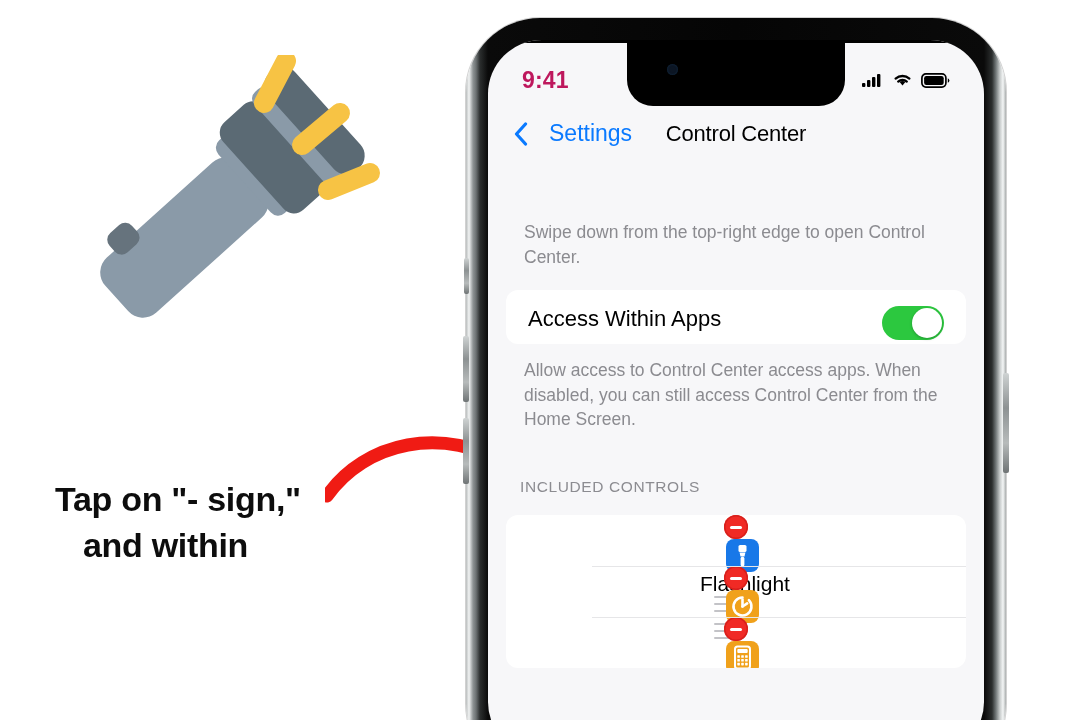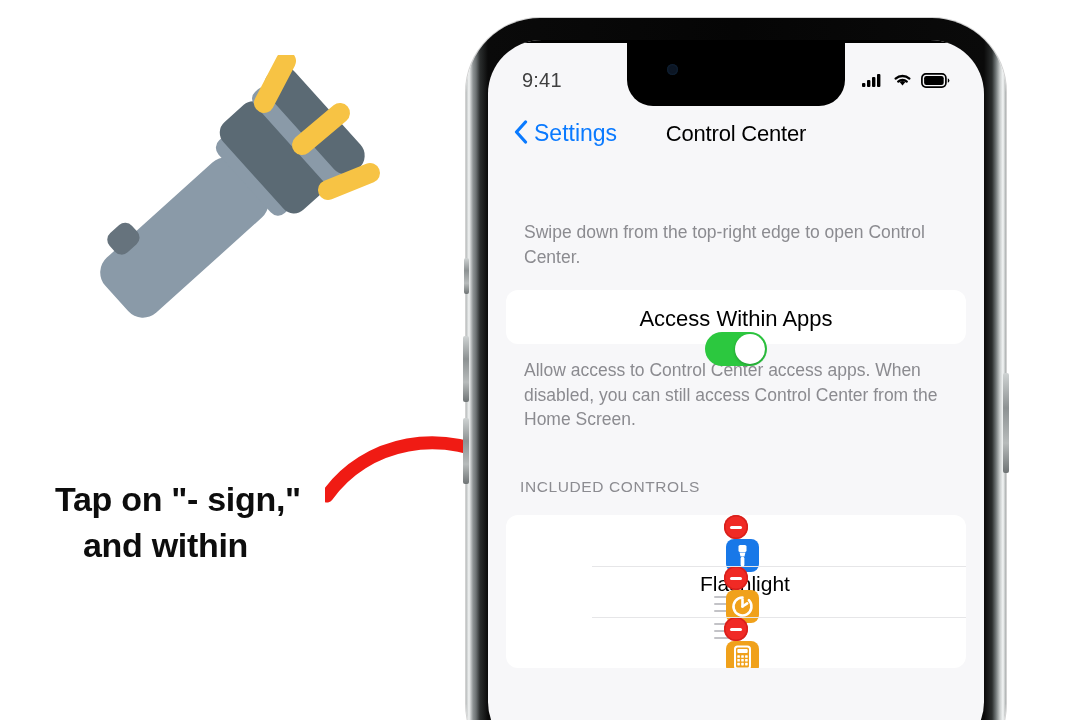"9:41" .status-time { color: #404040 -> #be185d; font-size: 20px -> 23px; font-weight: normal -> bold }
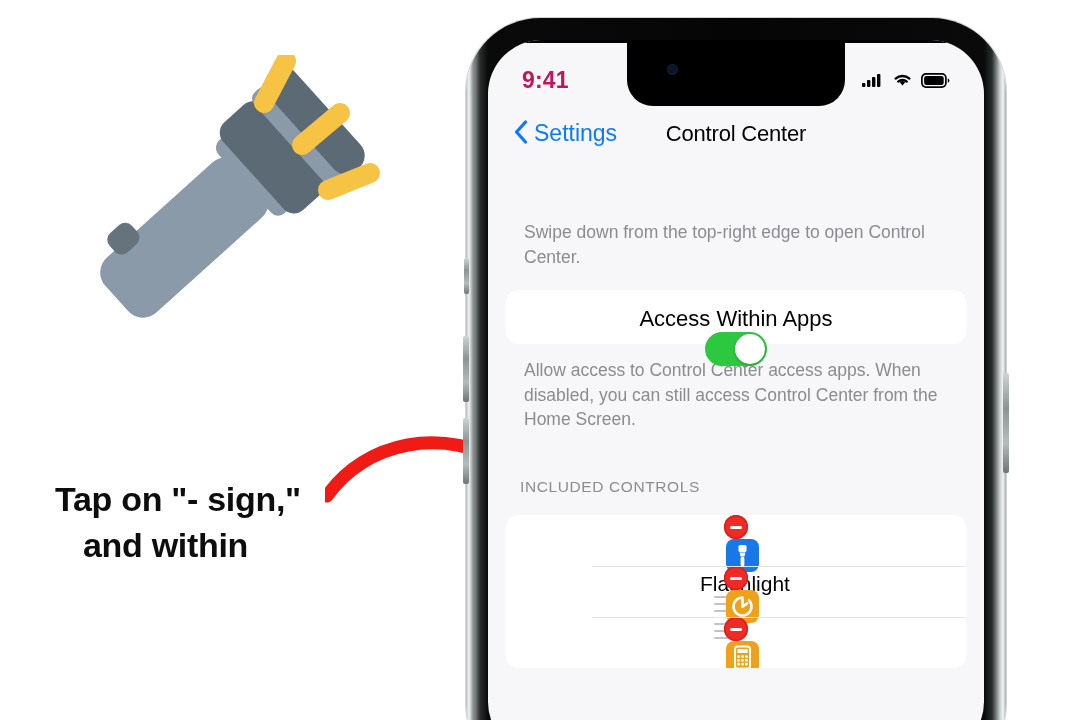"Settings" .nav-back { align-items: none -> center; gap: 6px -> 21px }
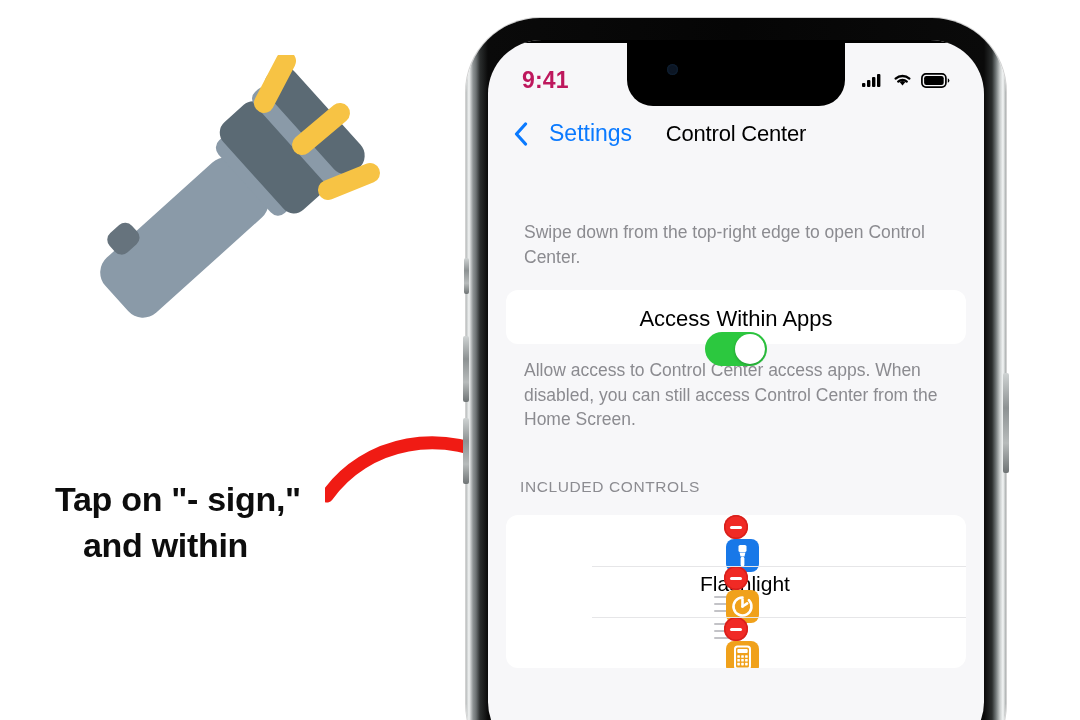"Access Within Apps" .row-toggle { align-items: center -> flex-start; flex-direction: column -> none }
